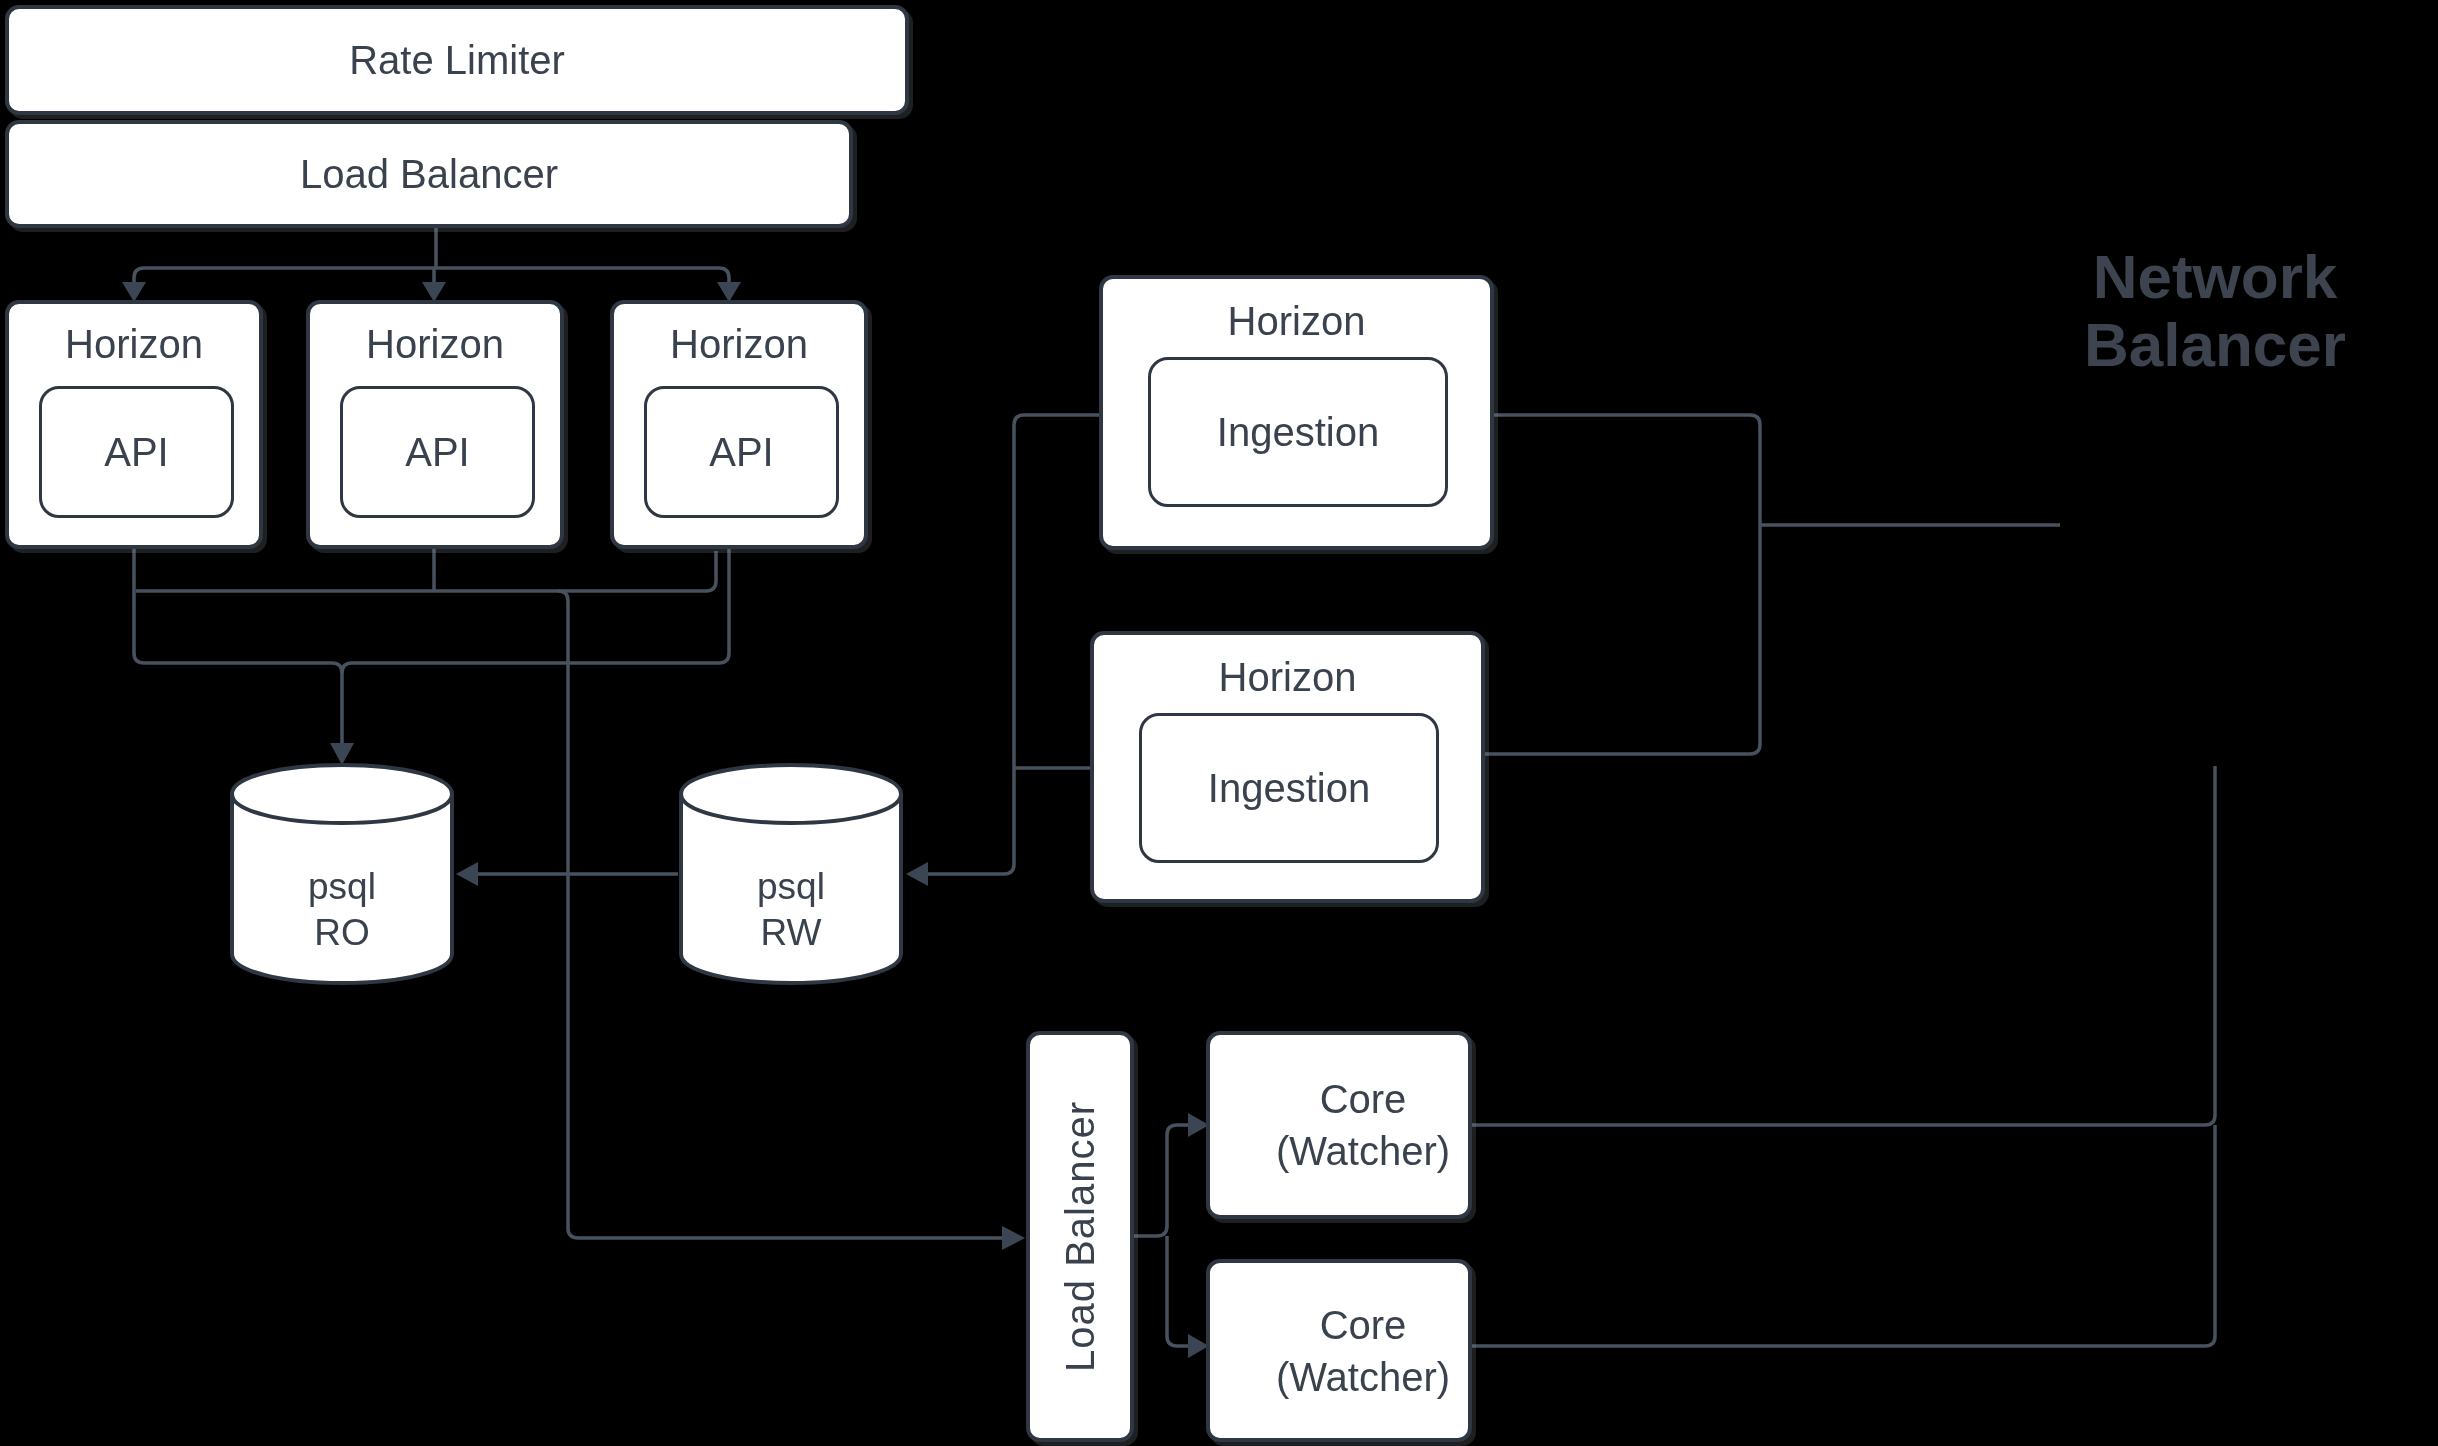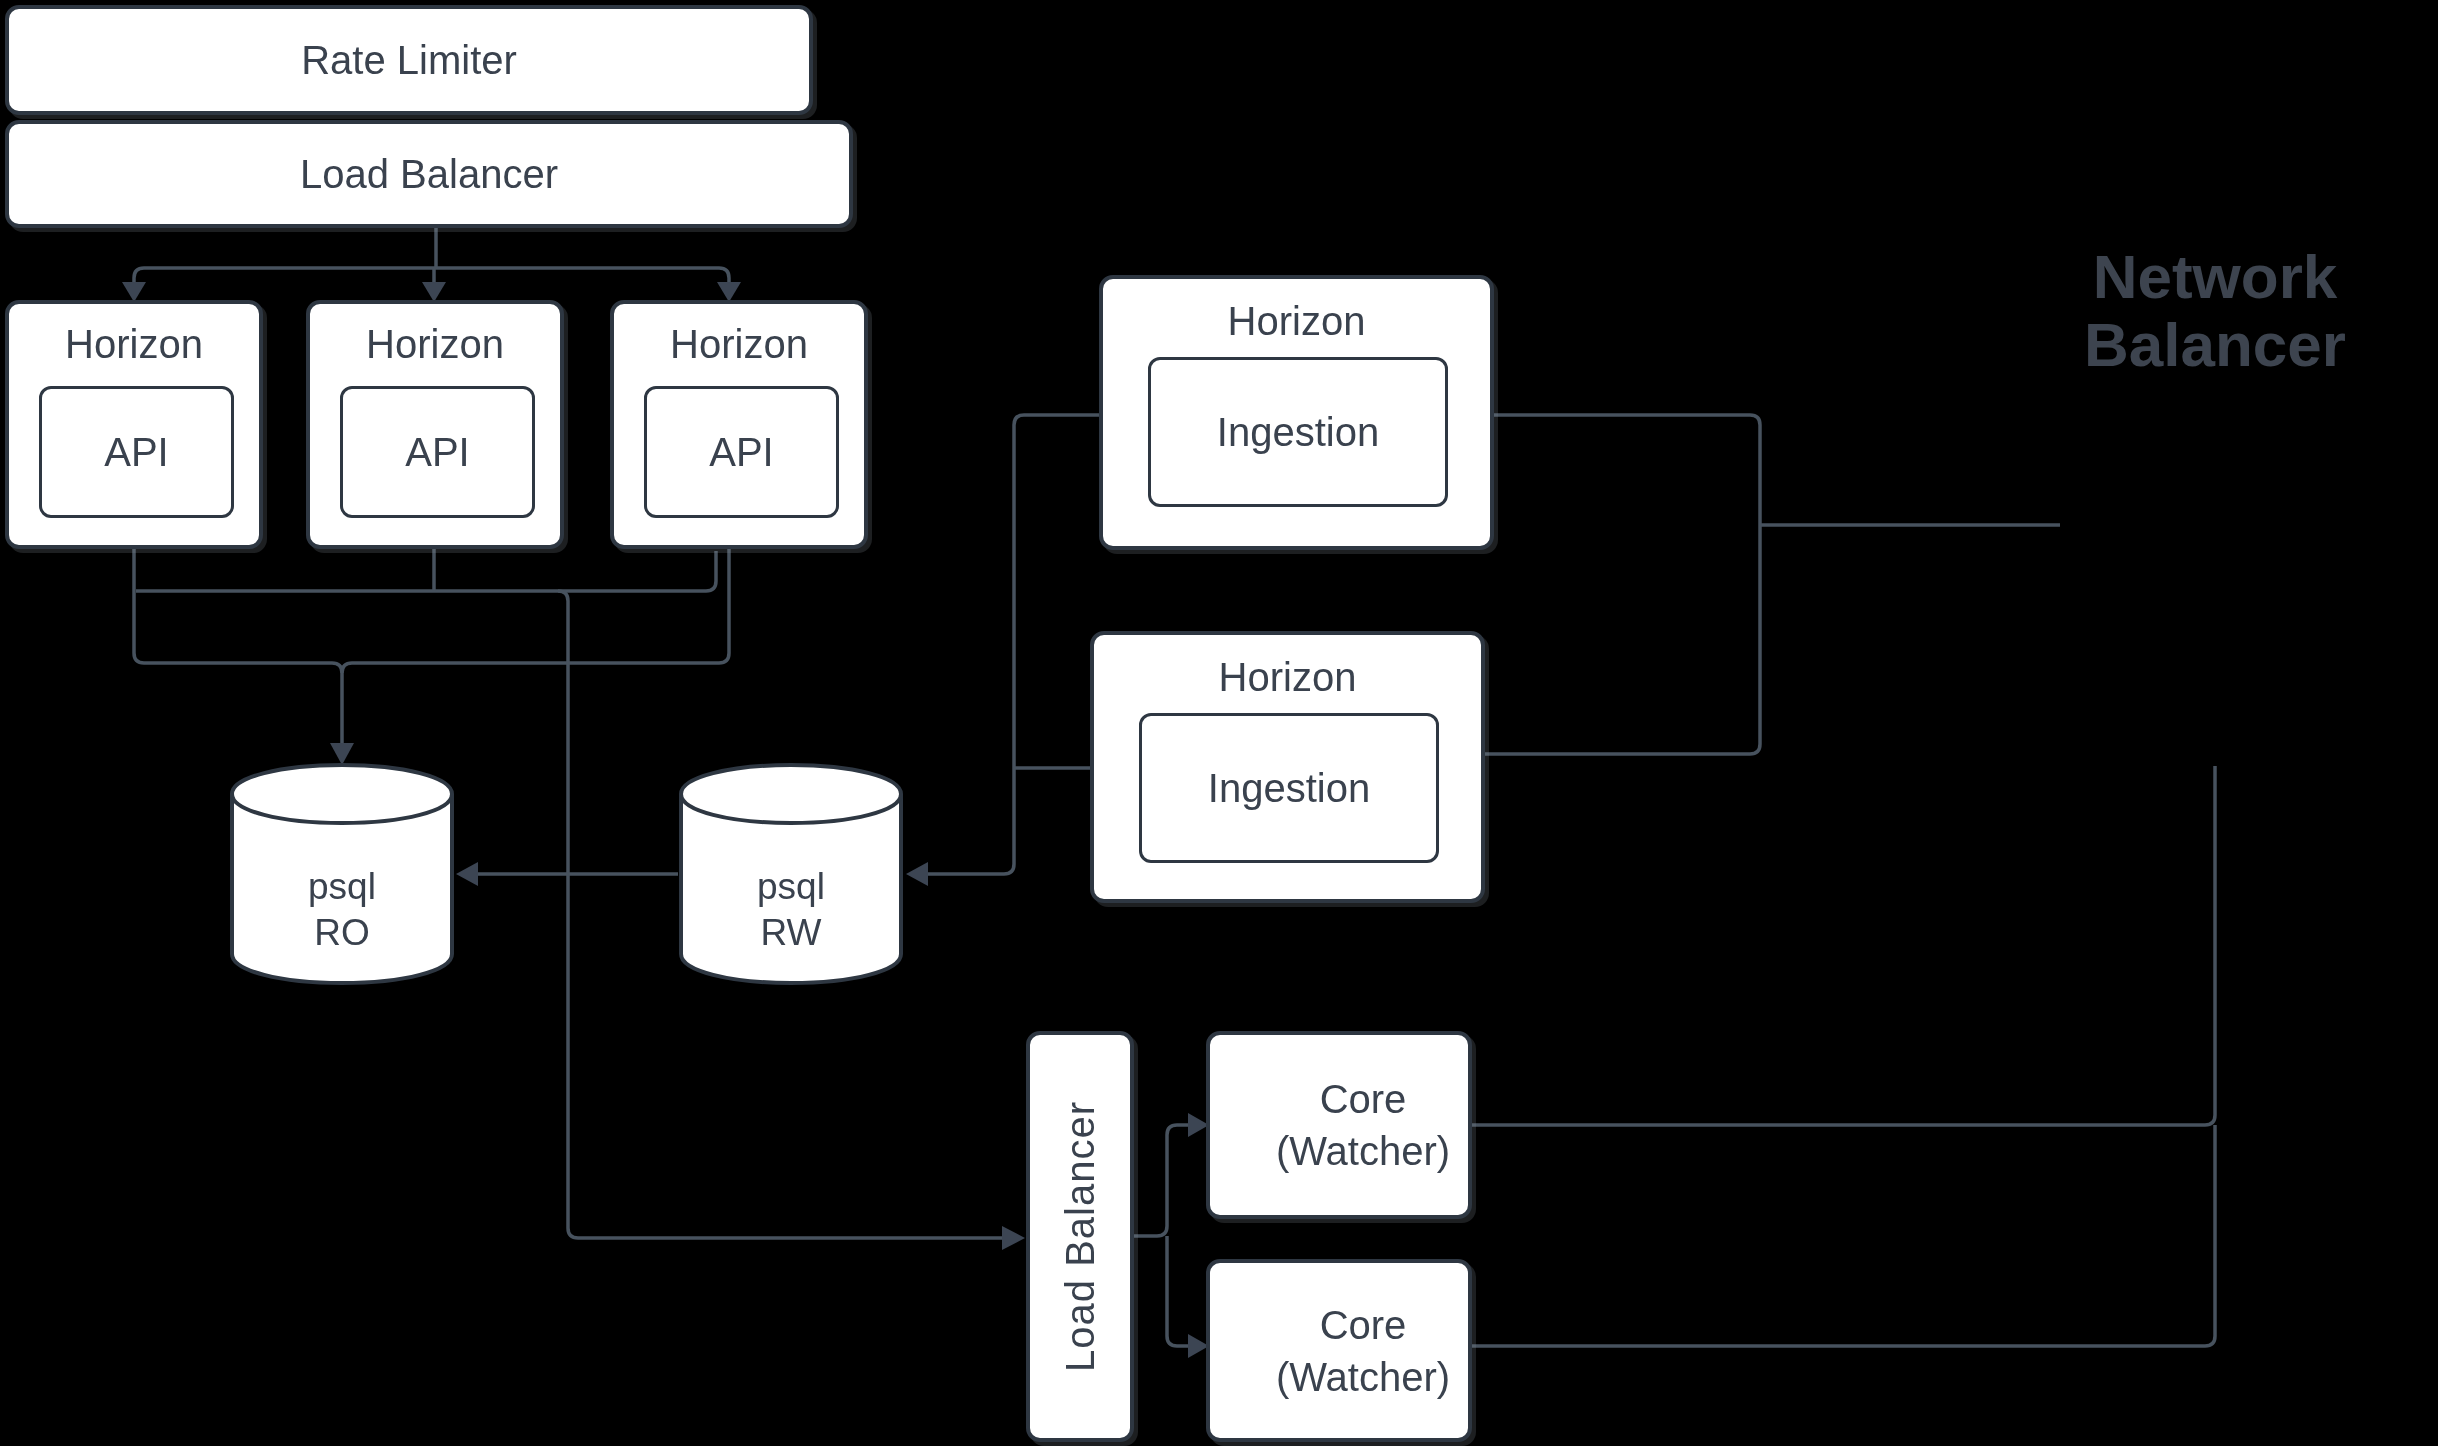"Rate Limiter" div.node { width: 808px -> 904px }
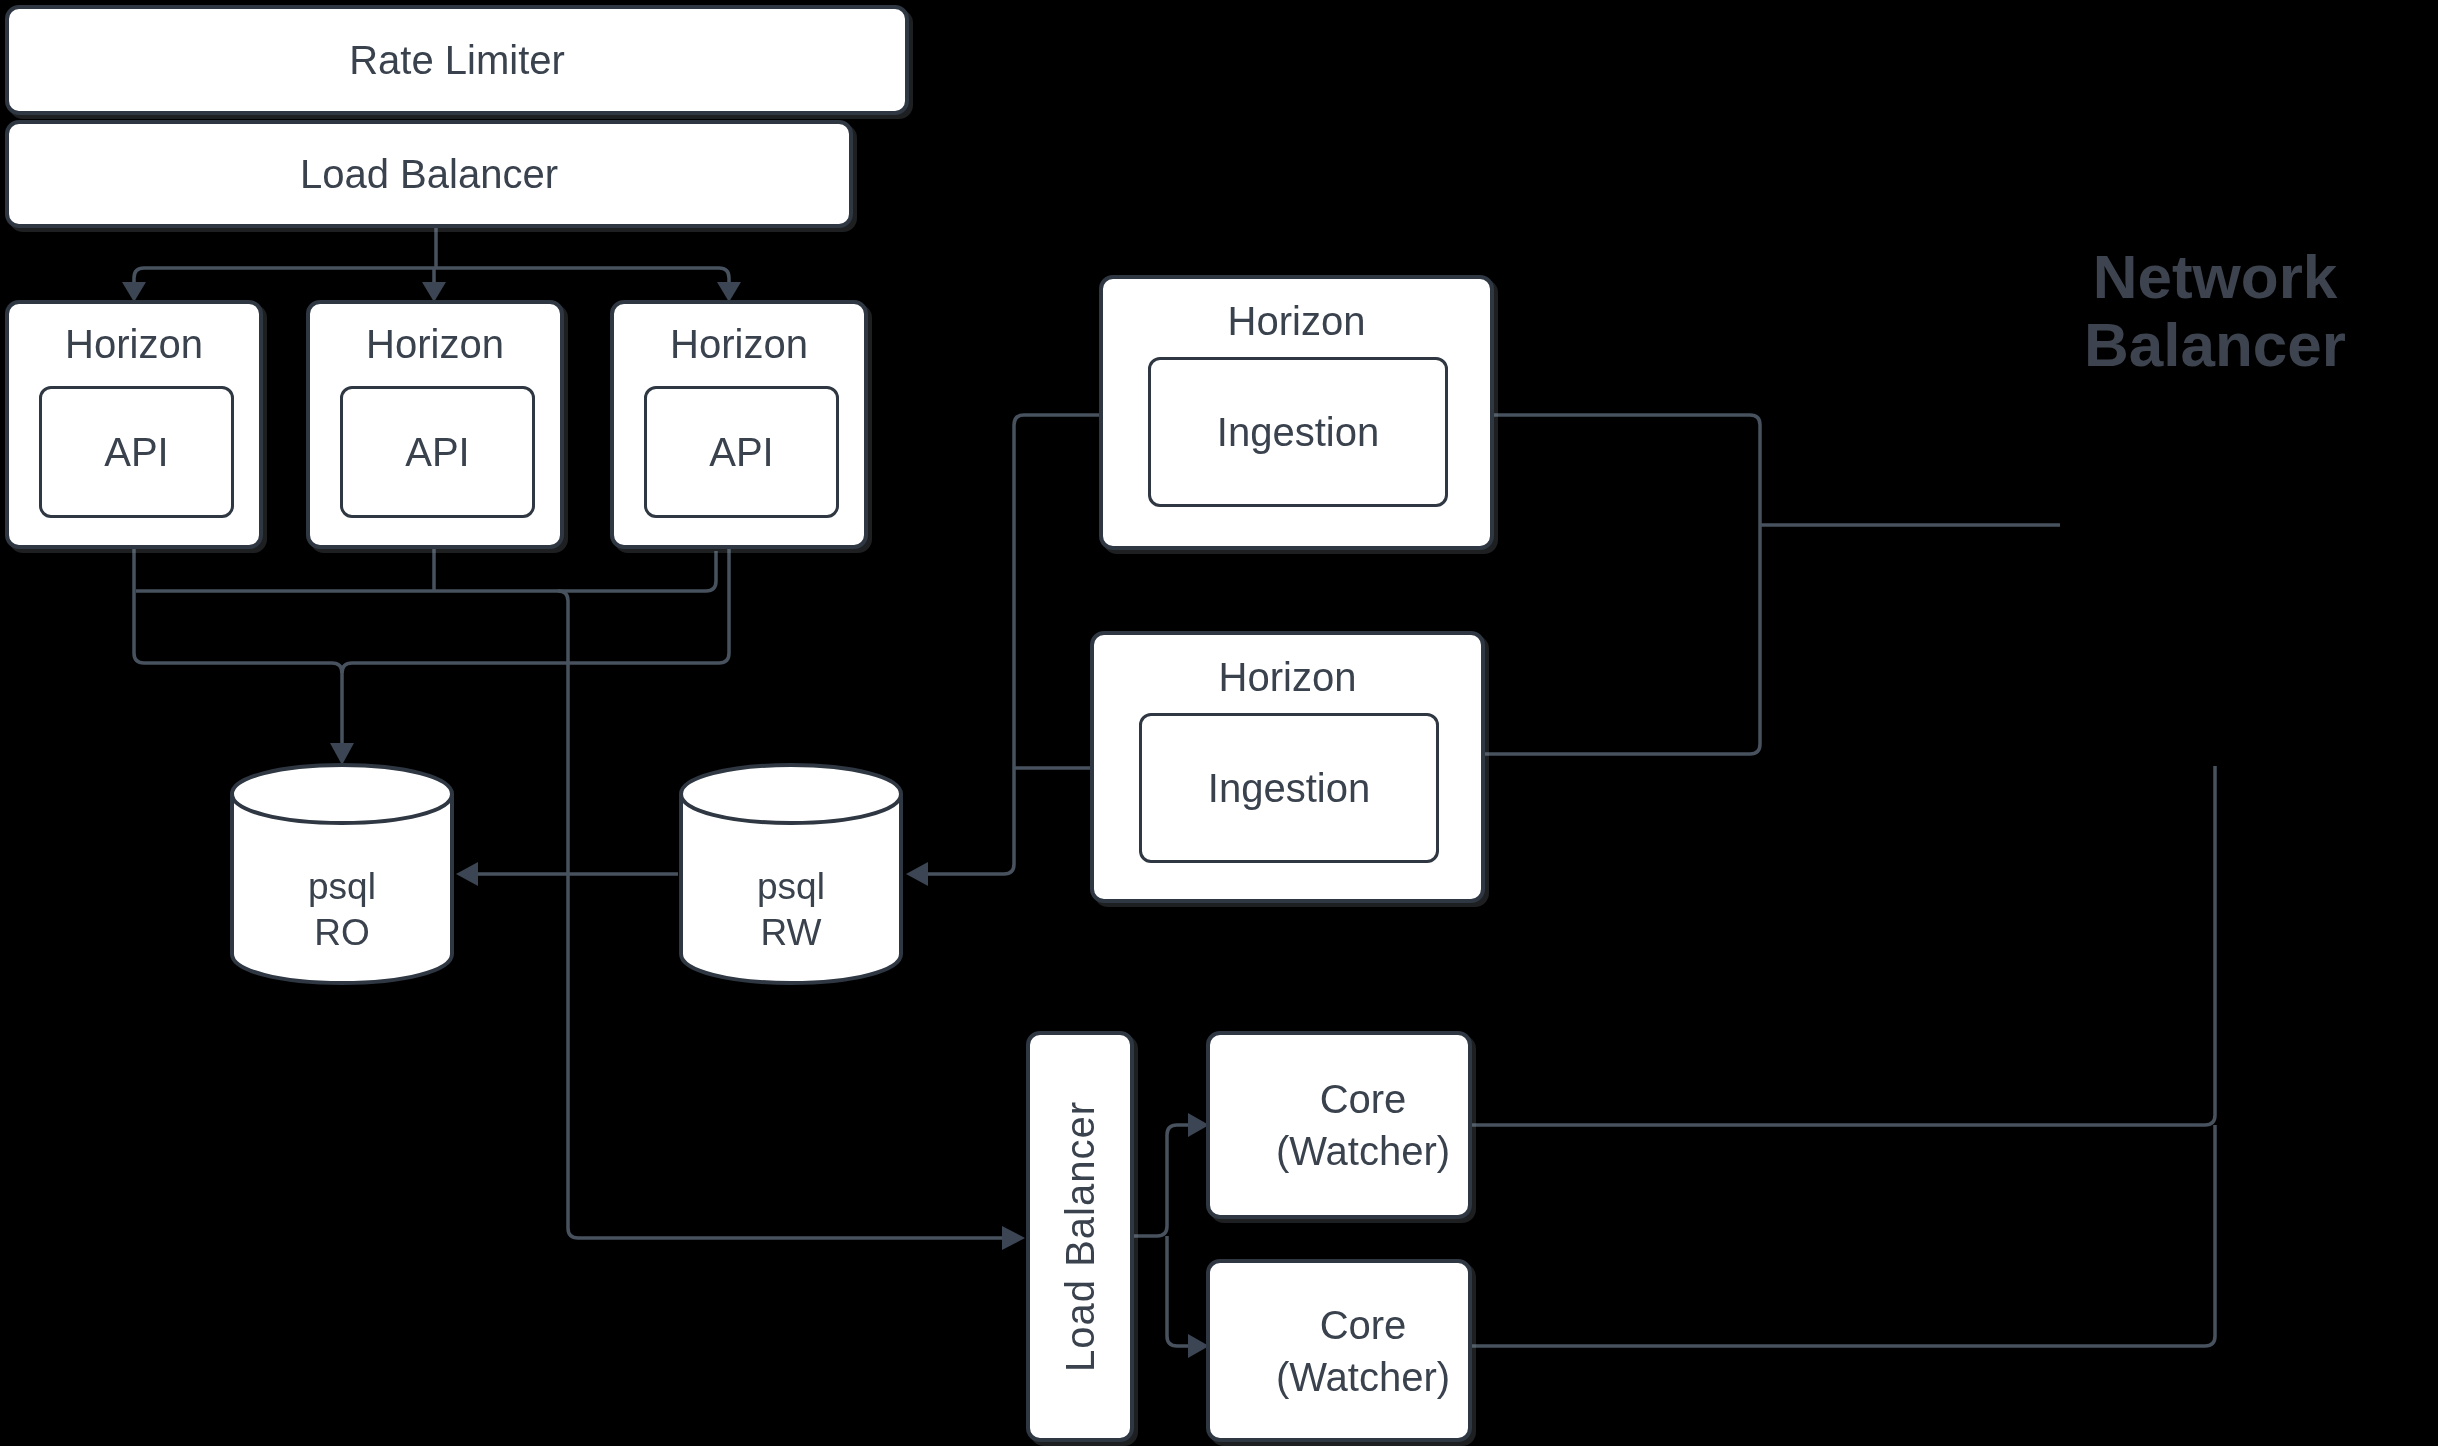"API" .inner { border-radius: 12px -> 20px }
